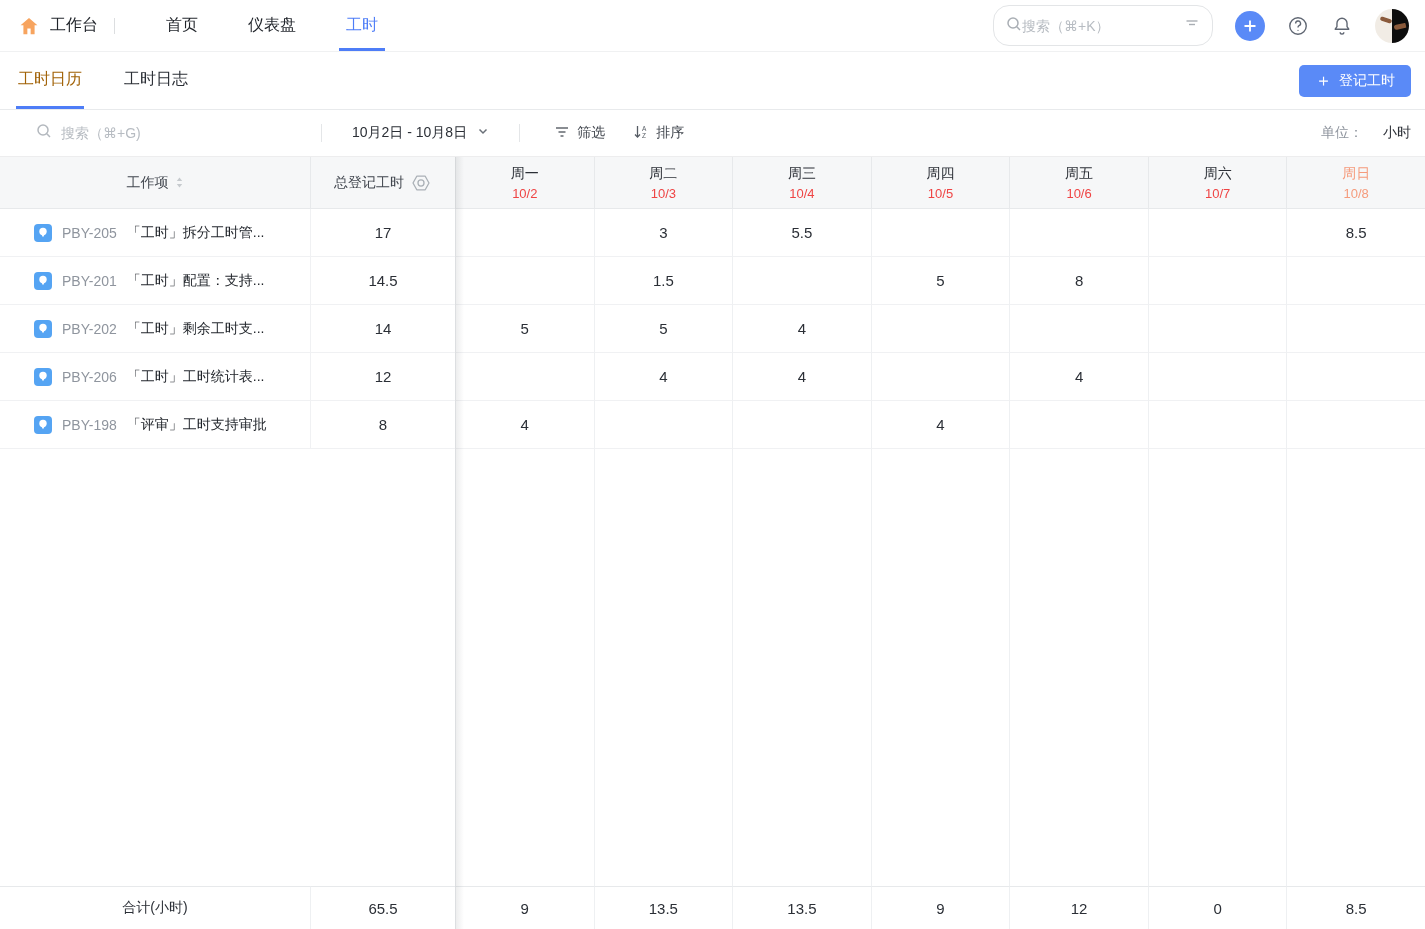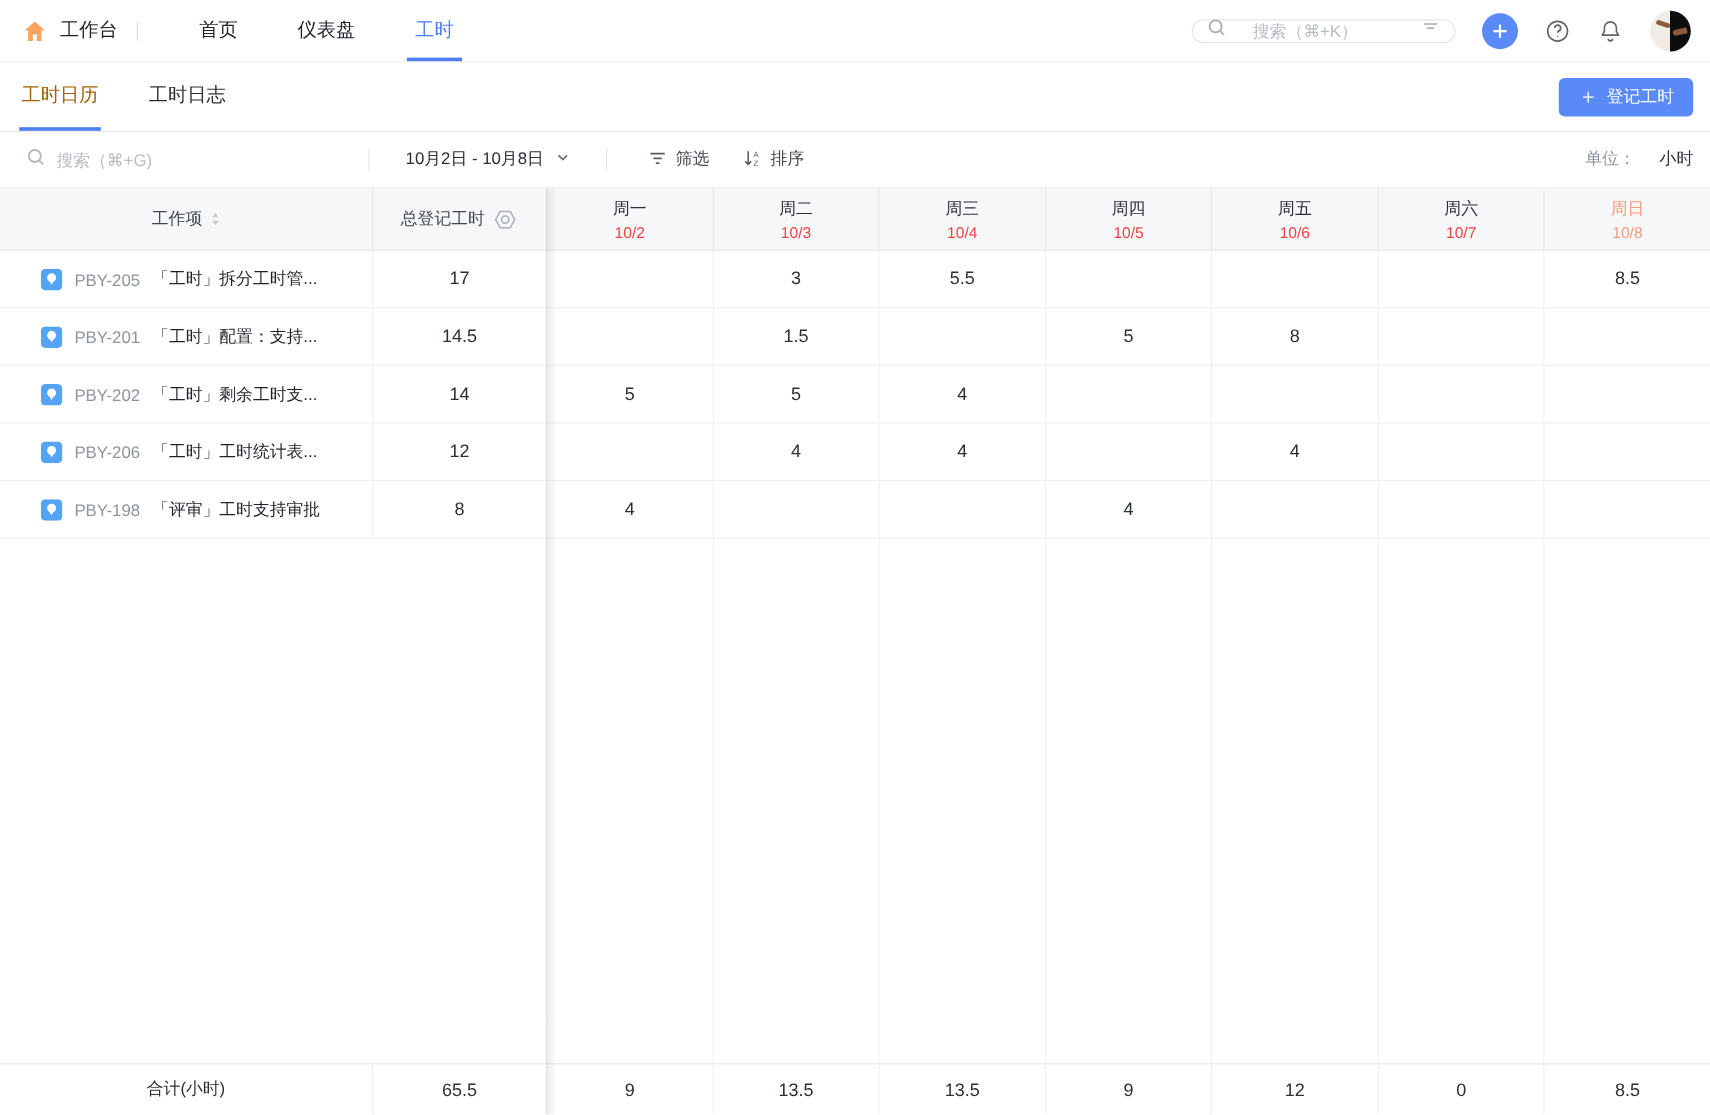"搜索（⌘+K）" .search-pill { gap: 22px -> 0; height: 20px -> 41px }
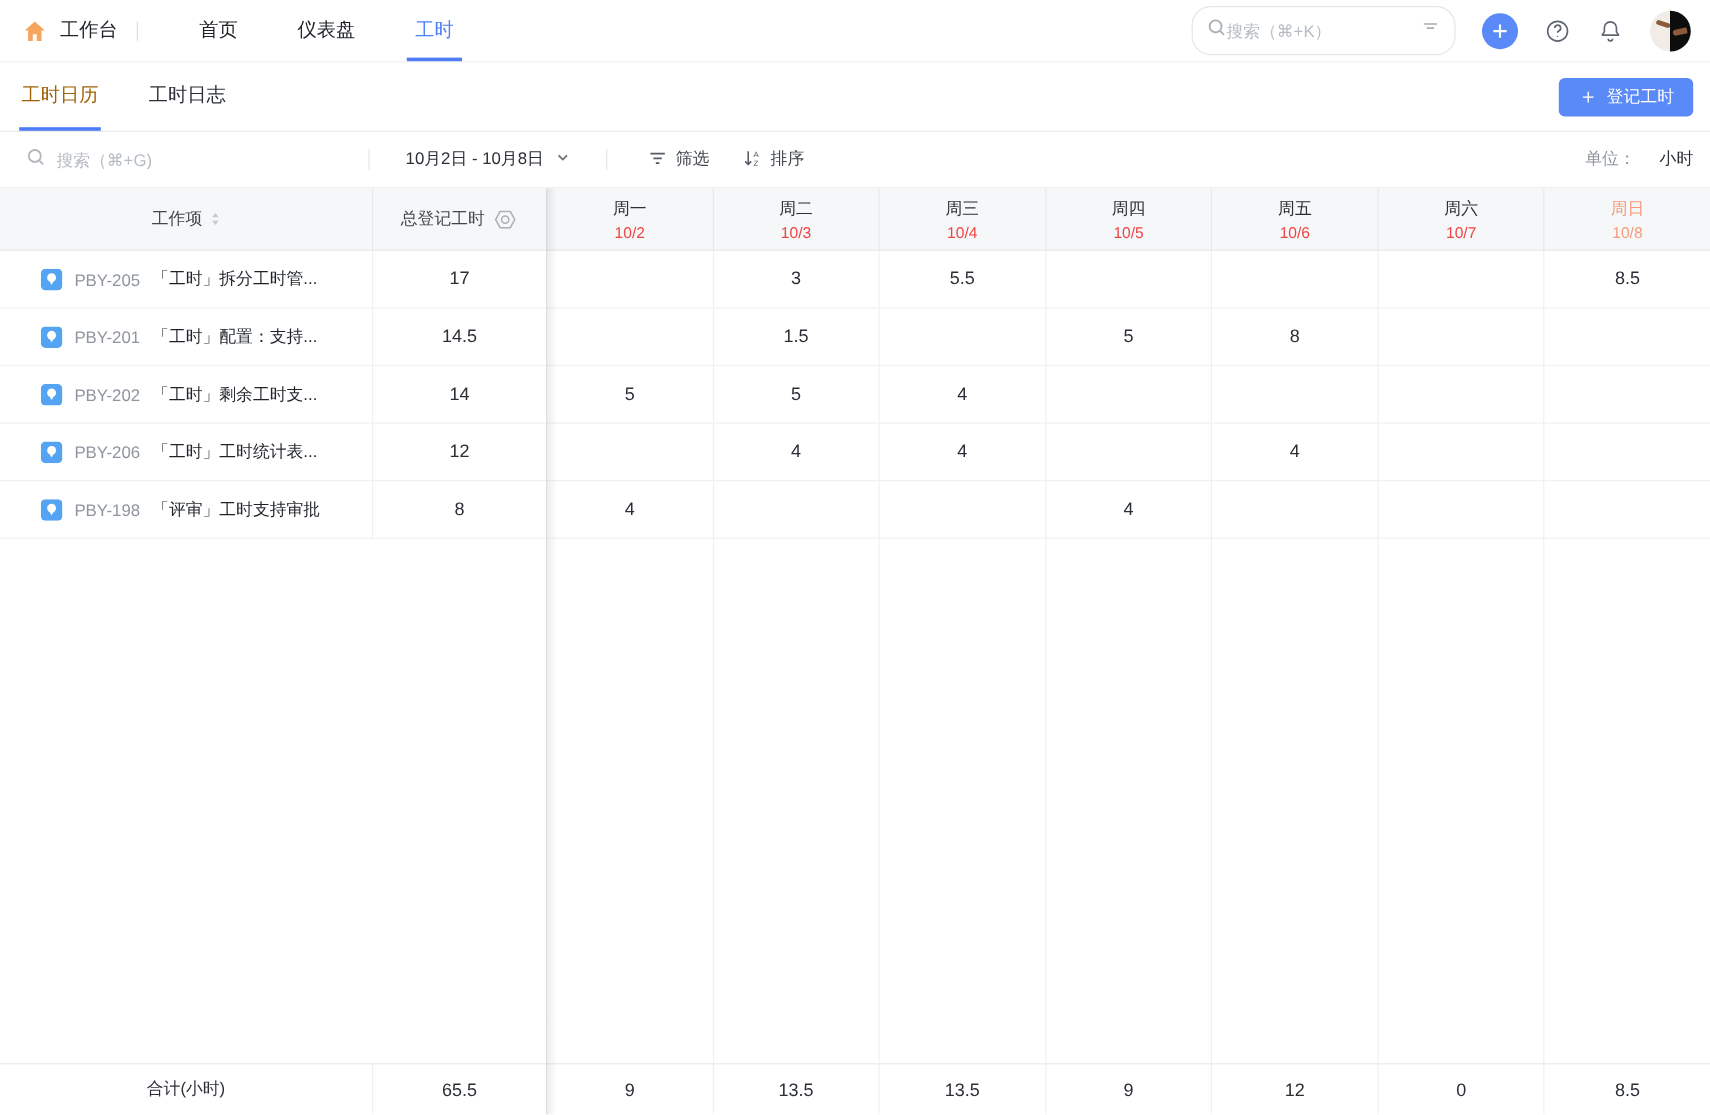"搜索（⌘+G)" .toolbar { padding: 0 14px 0 22px -> 0 14px 0 36px }
